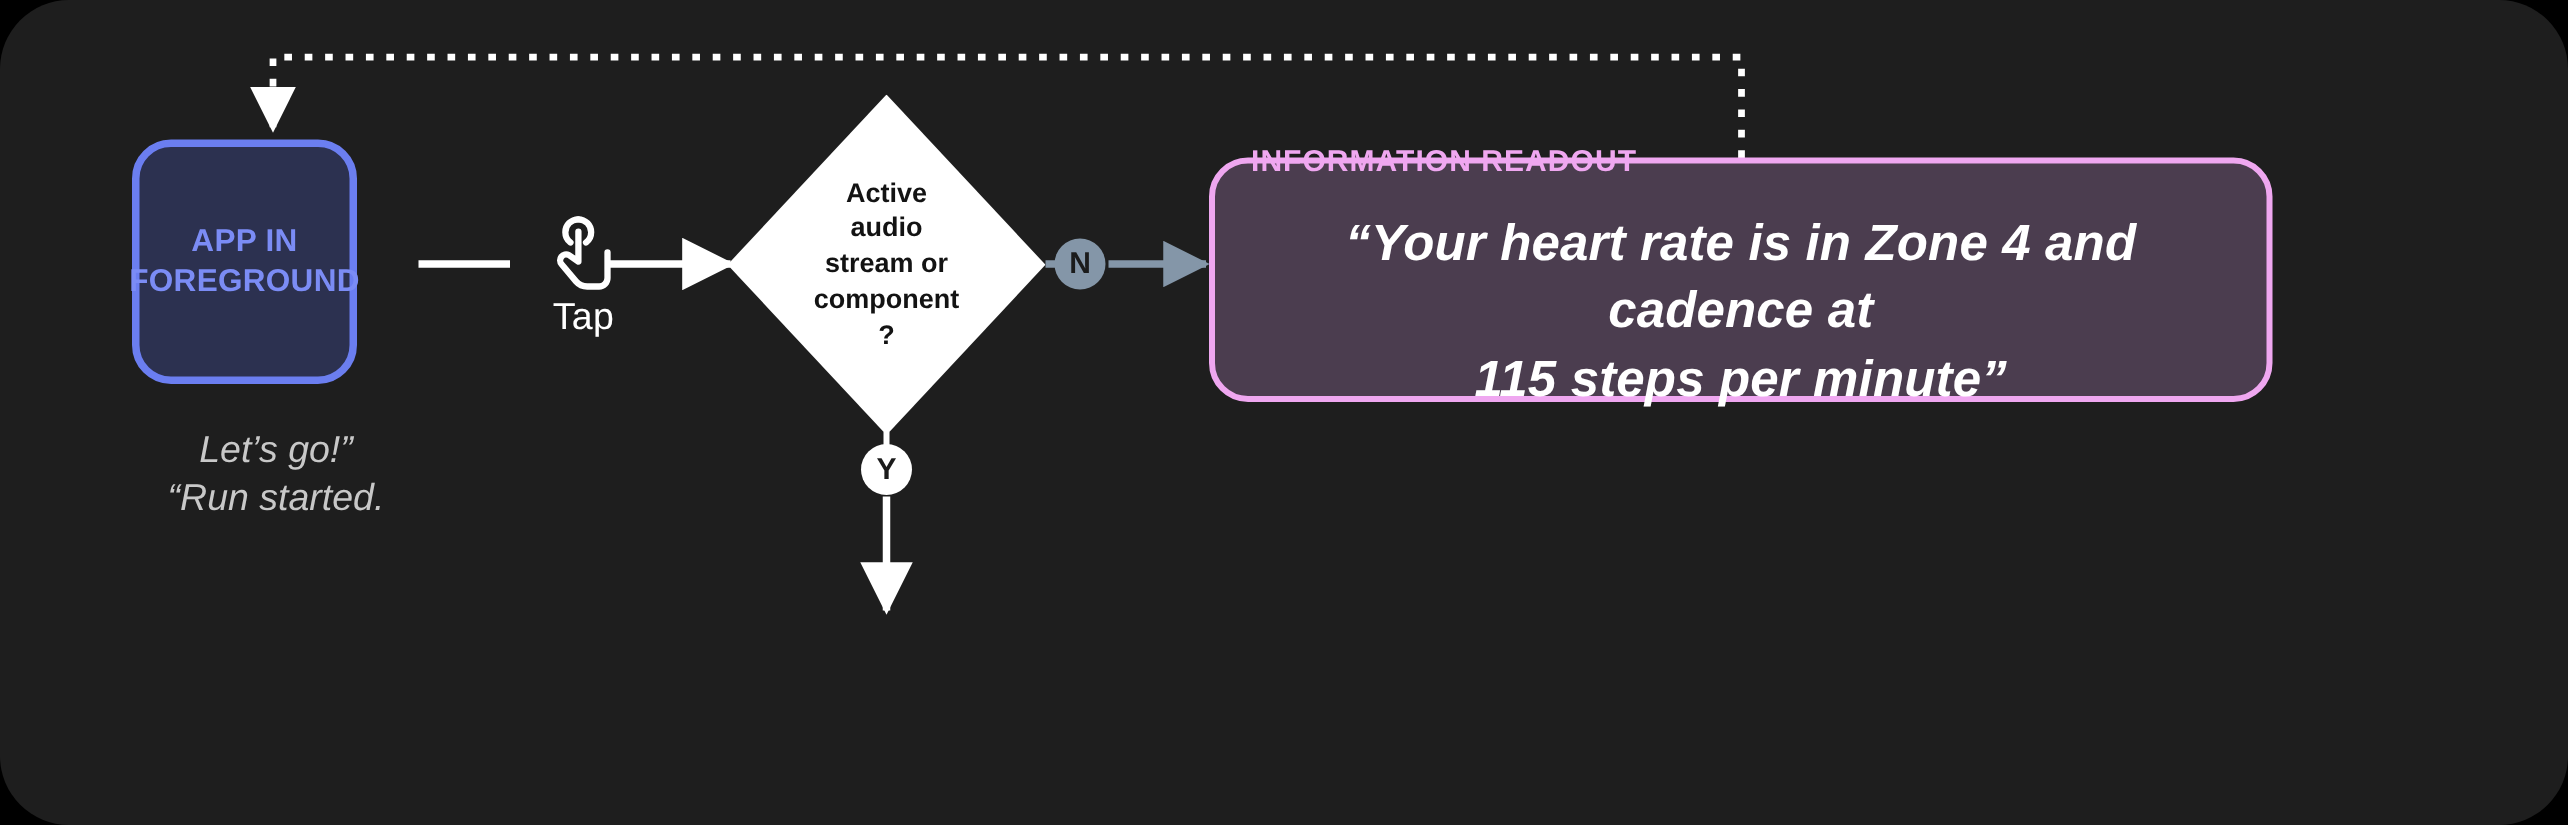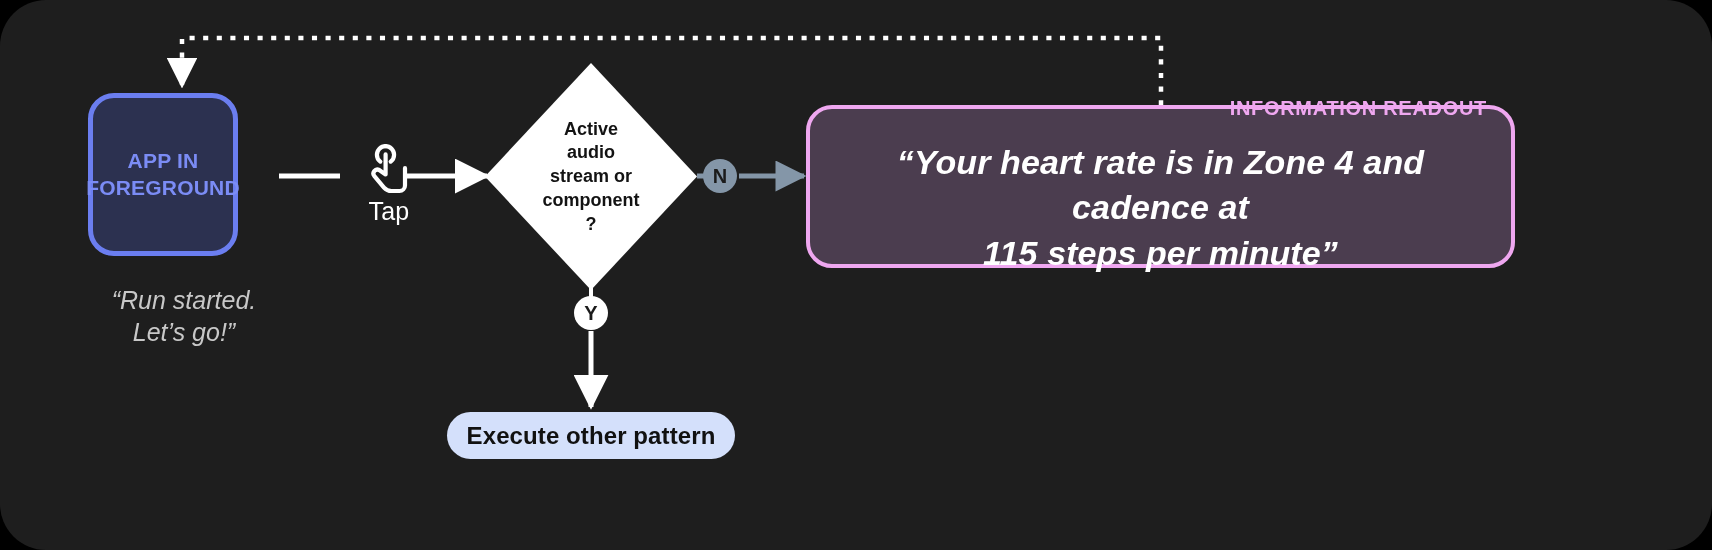"INFORMATION READOUT" #readout-box { align-items: flex-end -> flex-start }
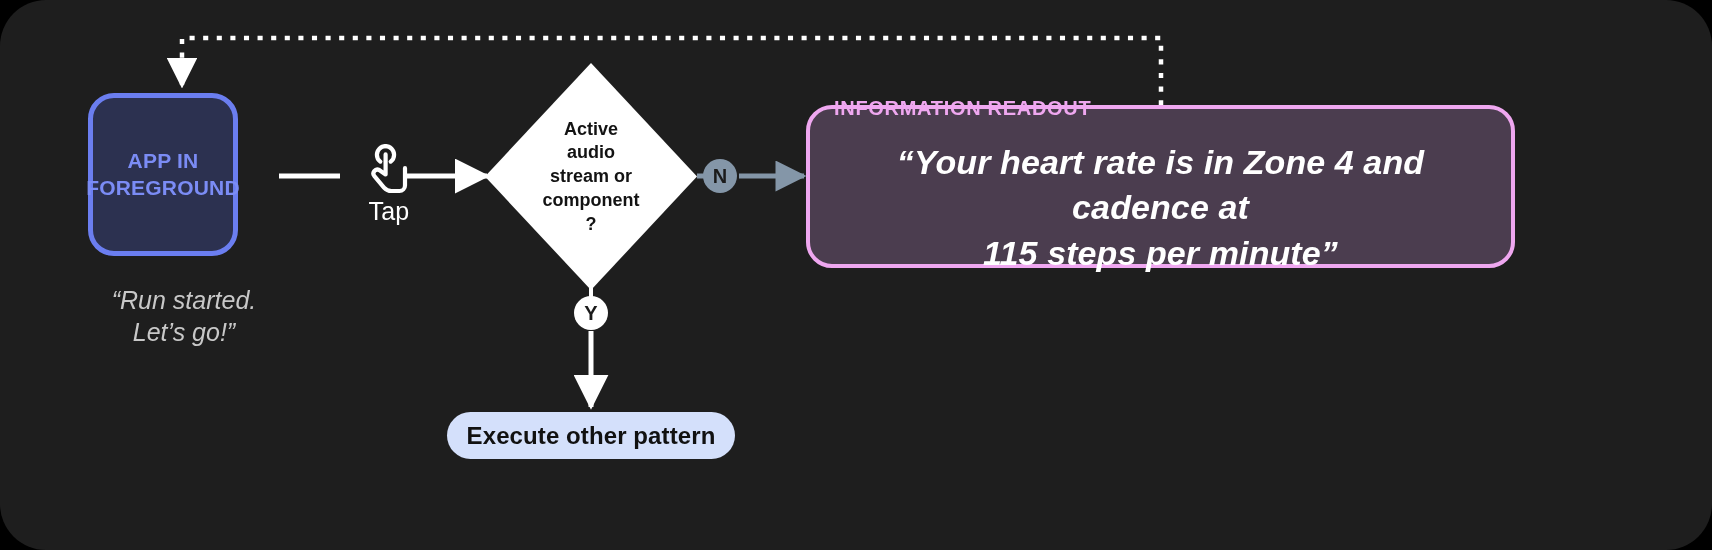"“Run started." div { order: before "Let’s go!”" -> after "Let’s go!”" }
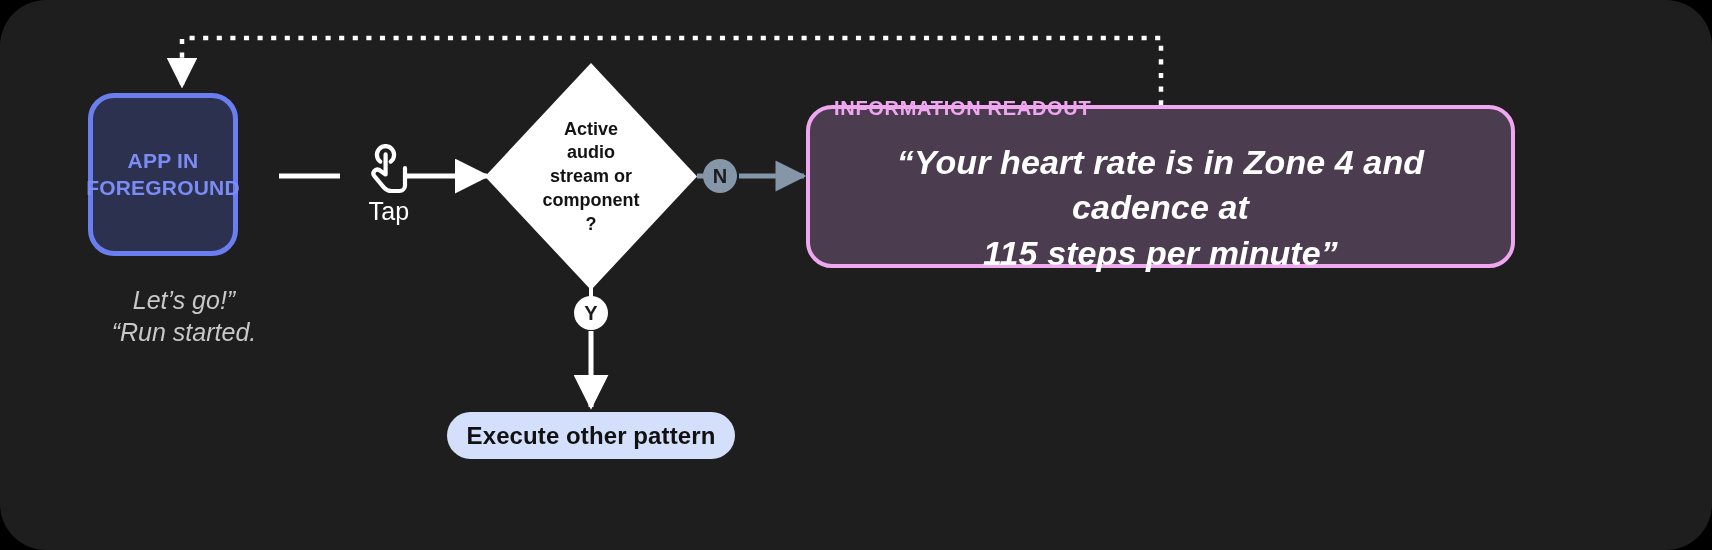"Execute other pattern" div.abs { html: <div> <div>Execute other pattern</div> </div> -> none }
